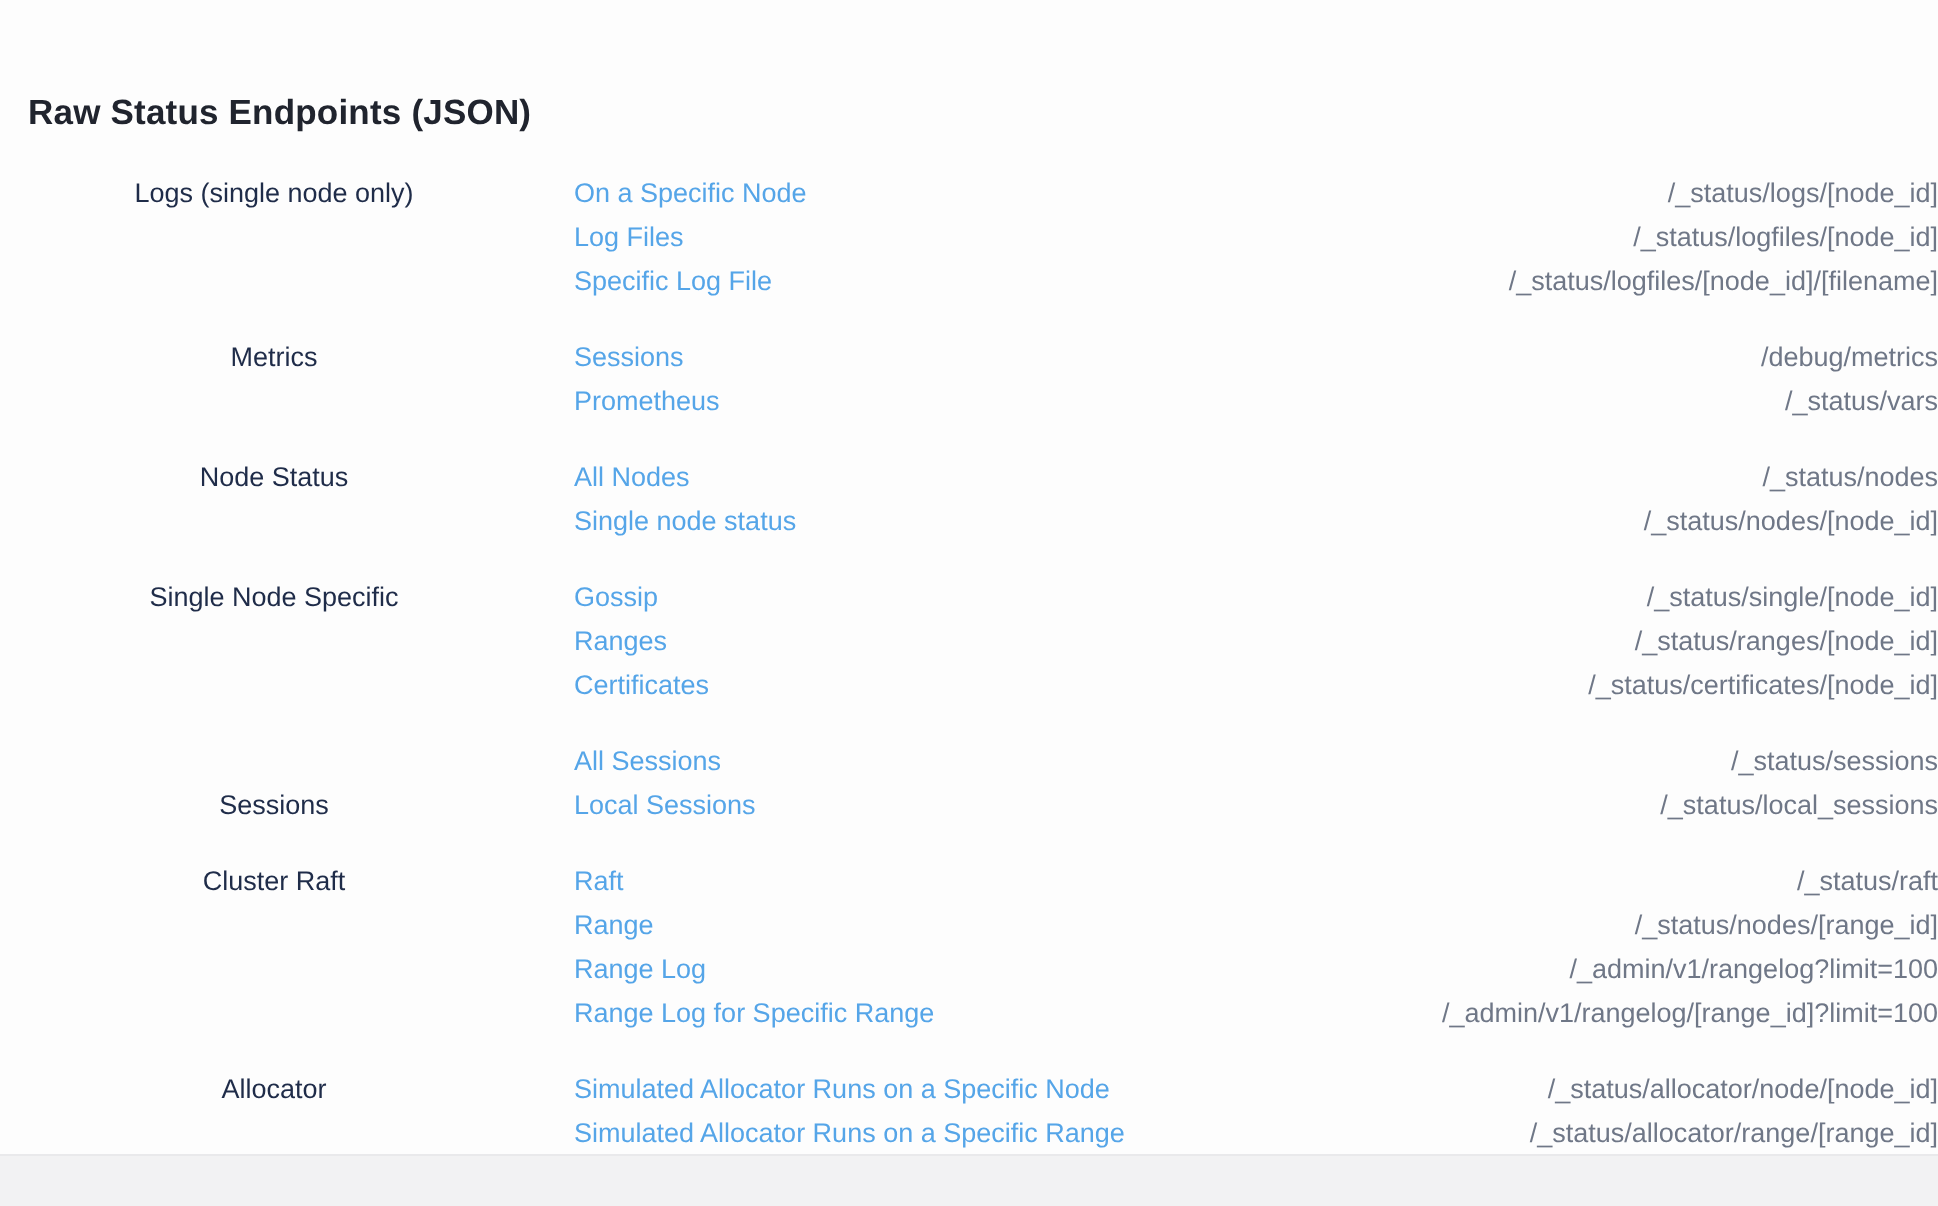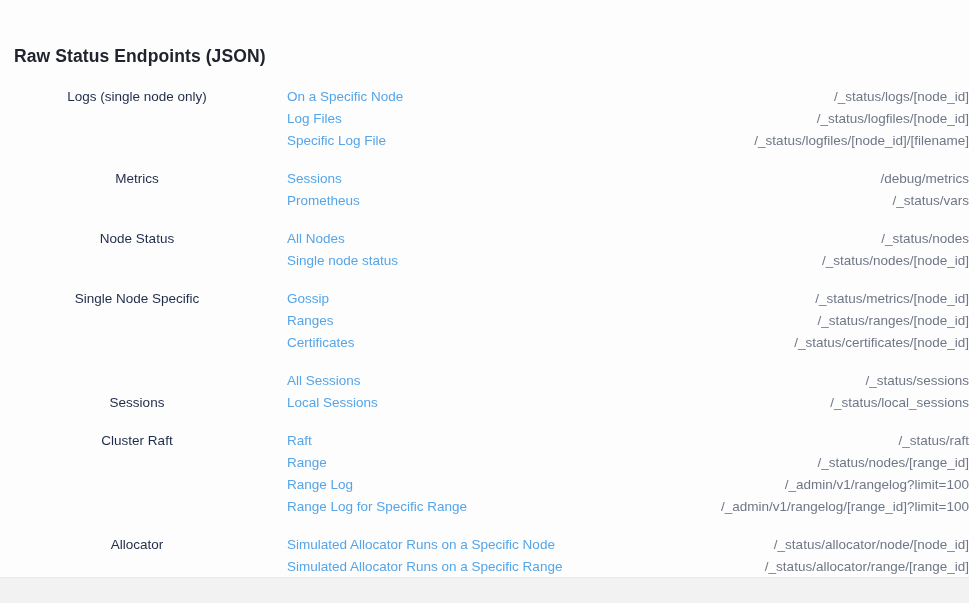"/_status/metrics/[node_id]" div.path { text: status/metrics/ -> status/single/ }
